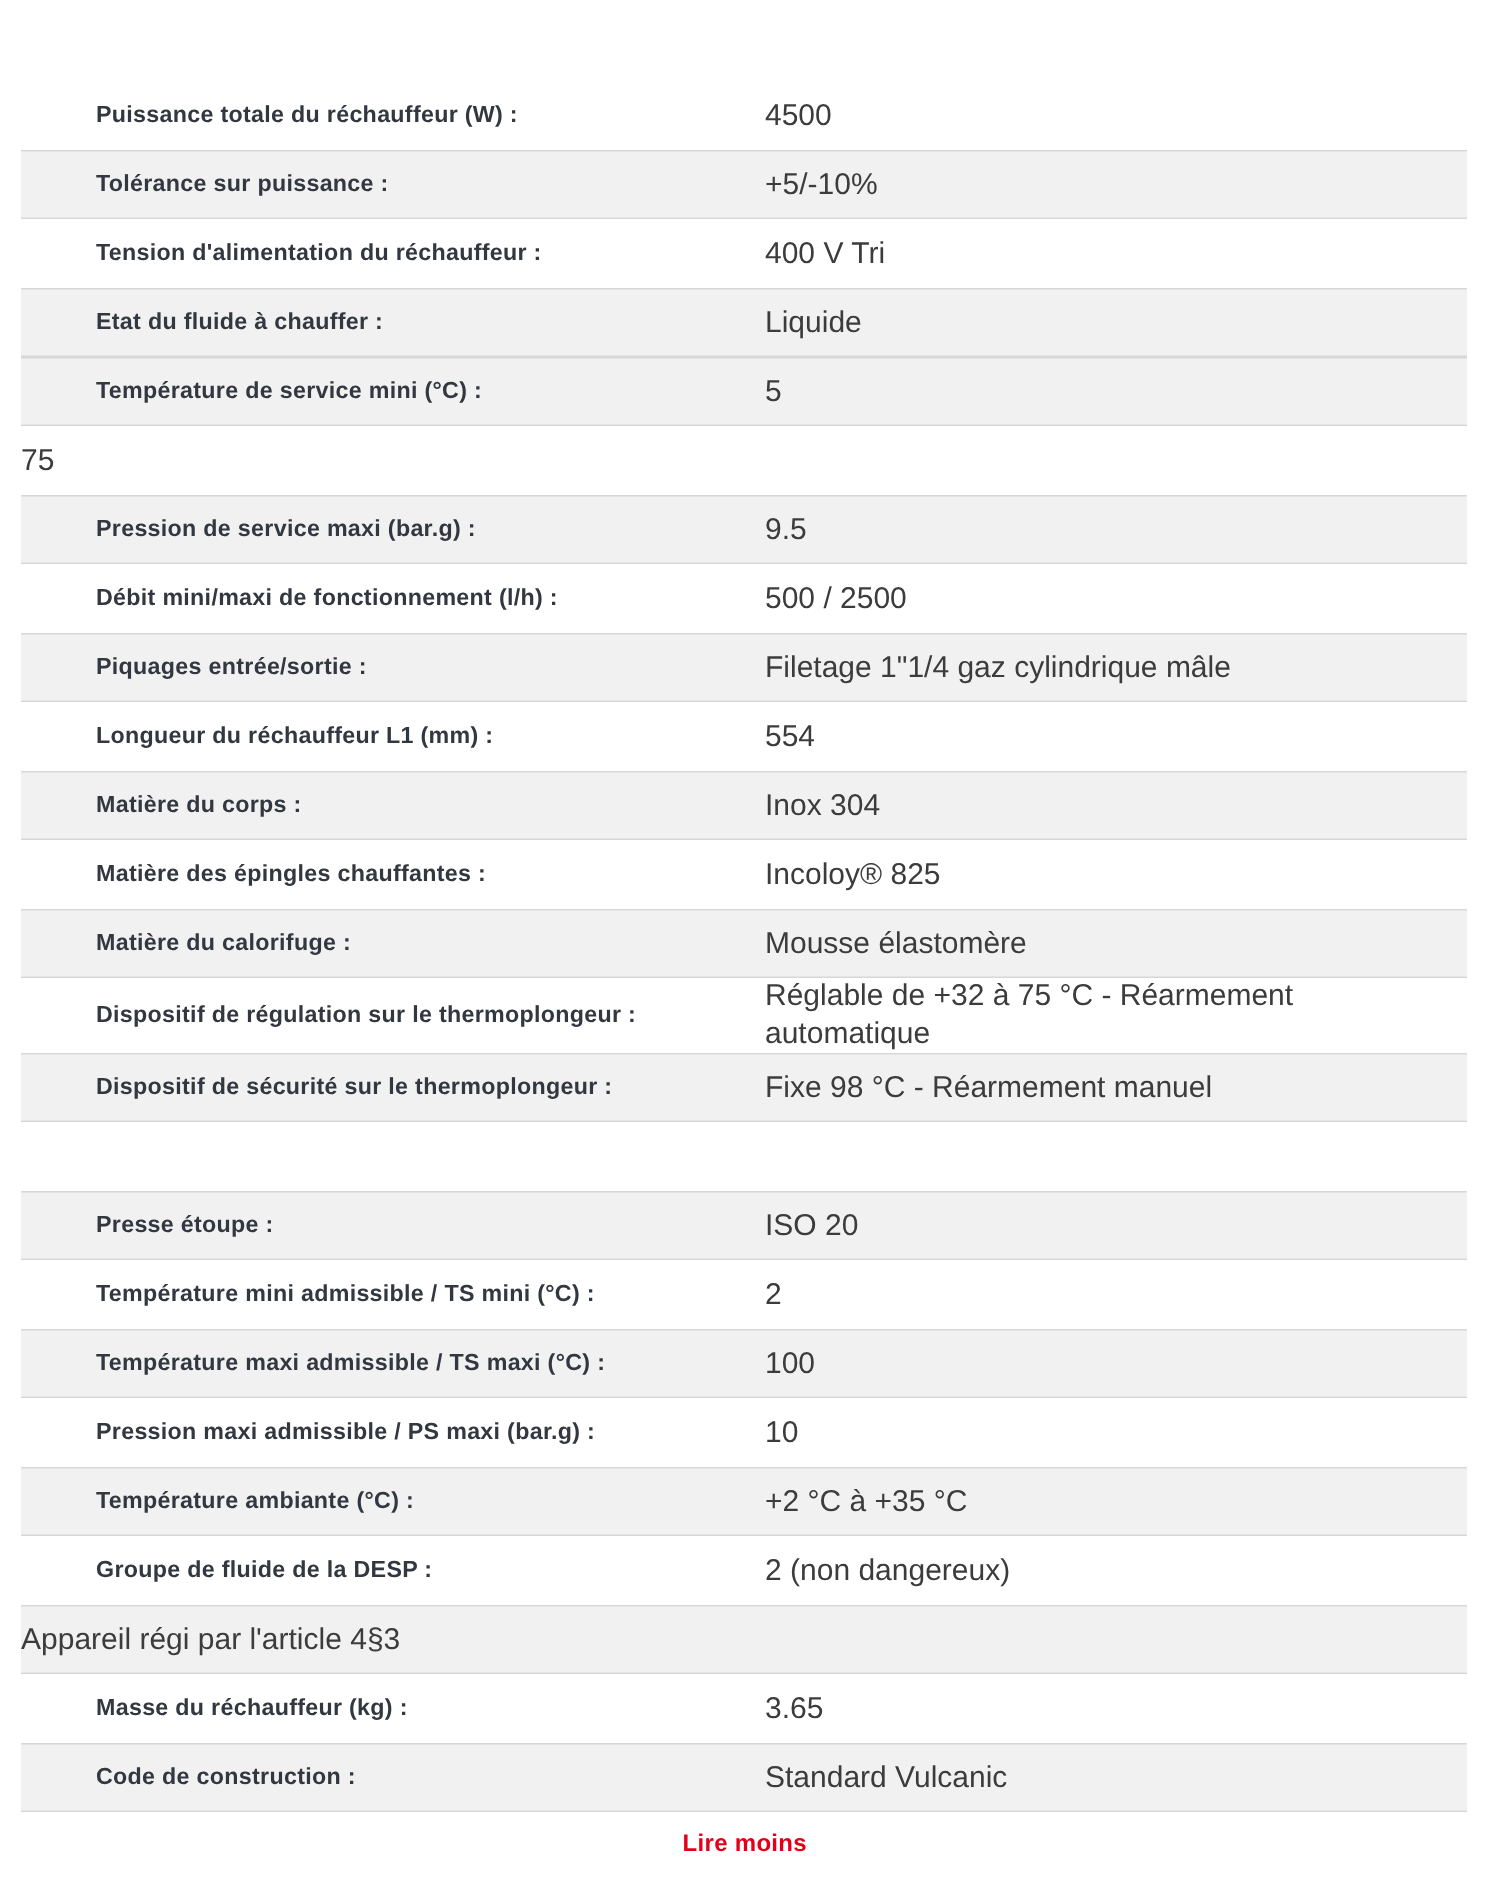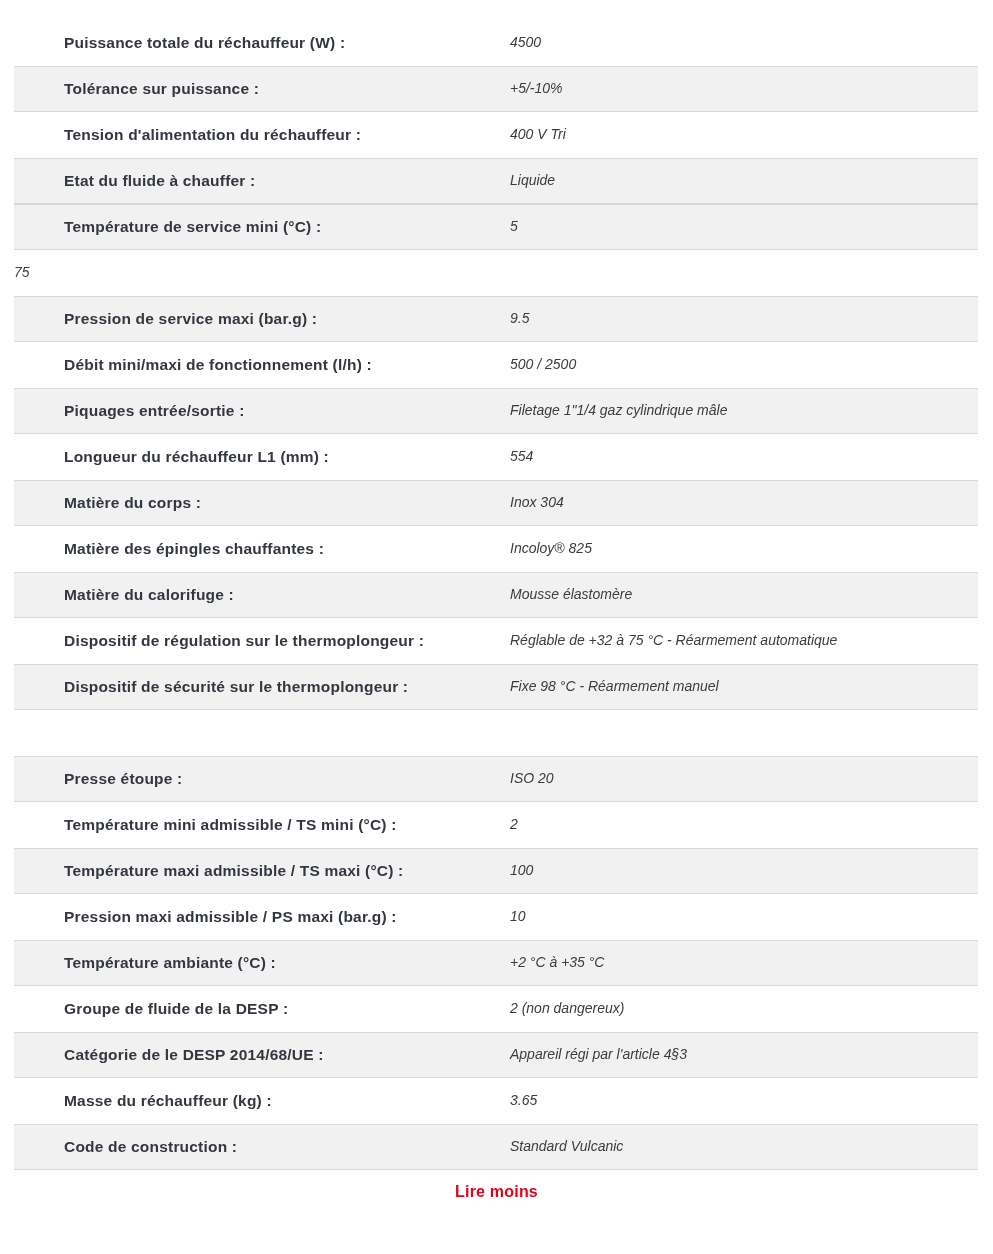"Puissance totale du réchauffeur (W)" .spec-table { margin-top: none -> 23px; padding-top: 20px -> 31px }
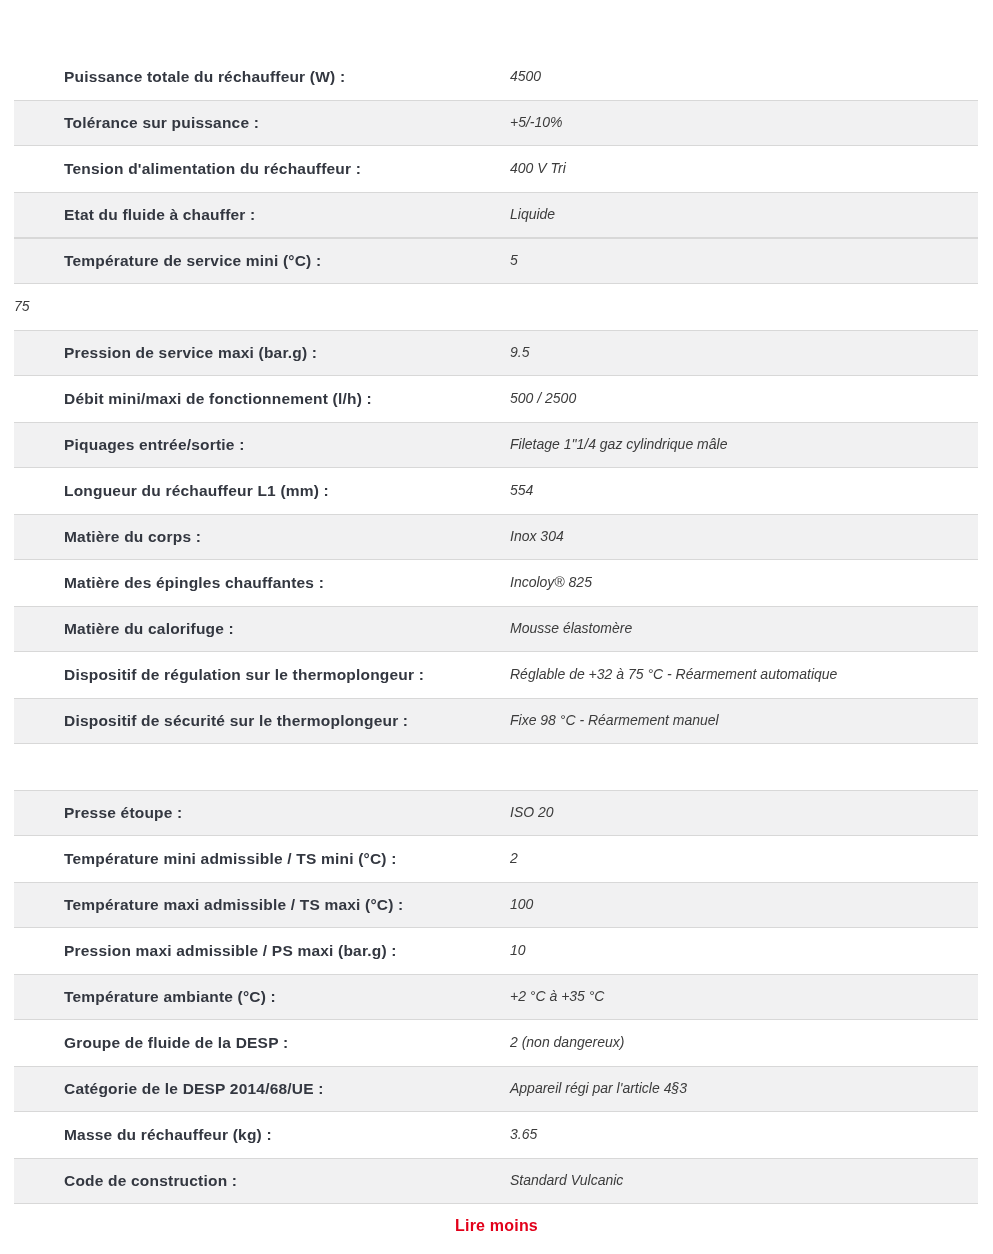"4500" .cell.value { font-size: 14px -> 20px; font-style: italic -> none }
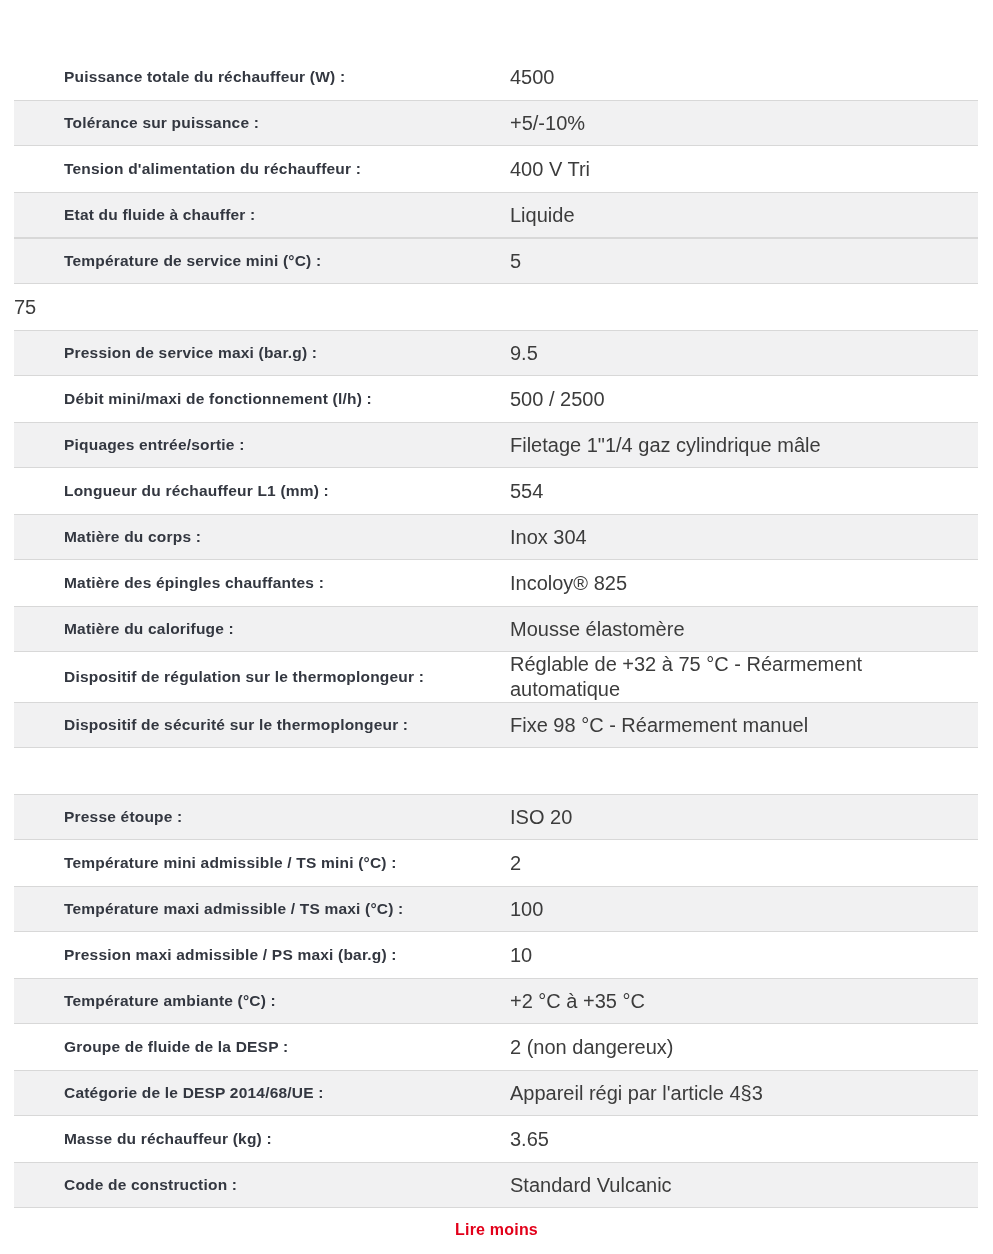"Catégorie de le DESP 2014/68/UE" div.cell { html: <div>Catégorie de le DESP 2014/68/UE :</div> -> none }
